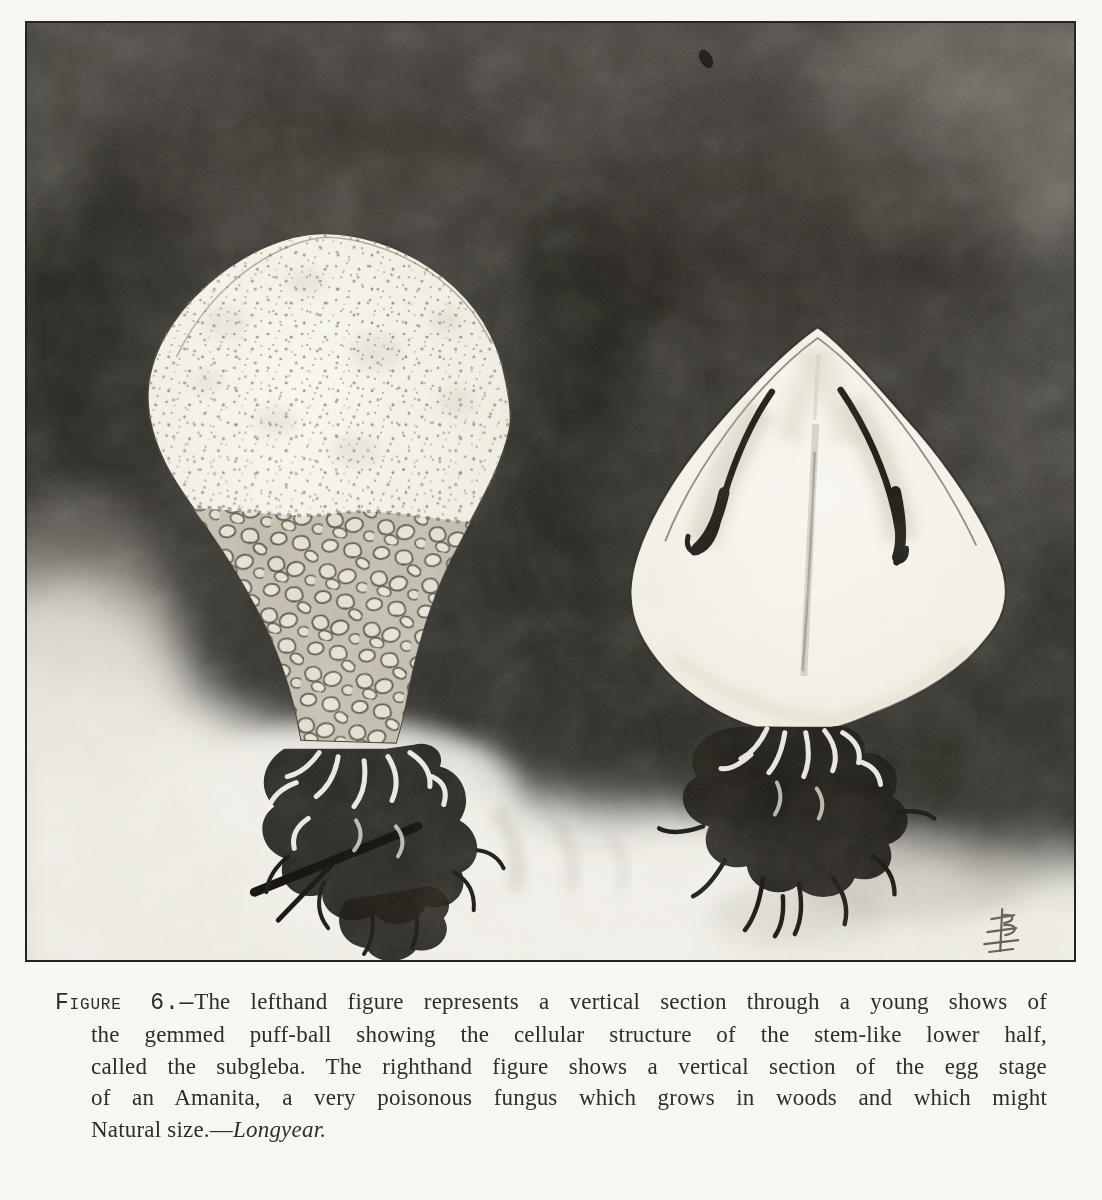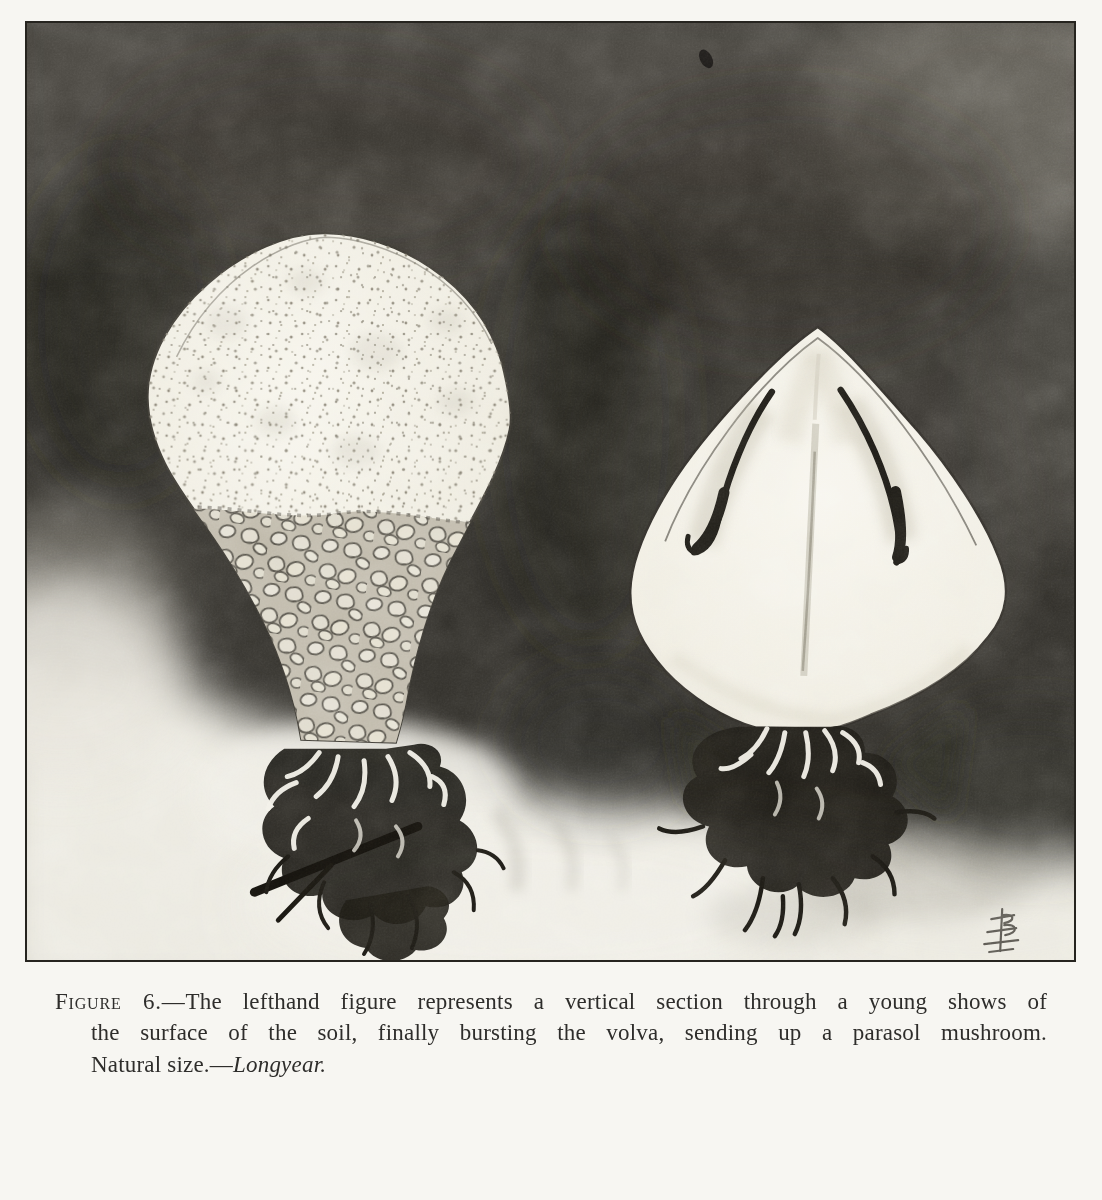"Figure 6.—" .figlabel { font-family: none -> Liberation Mono, monospace }
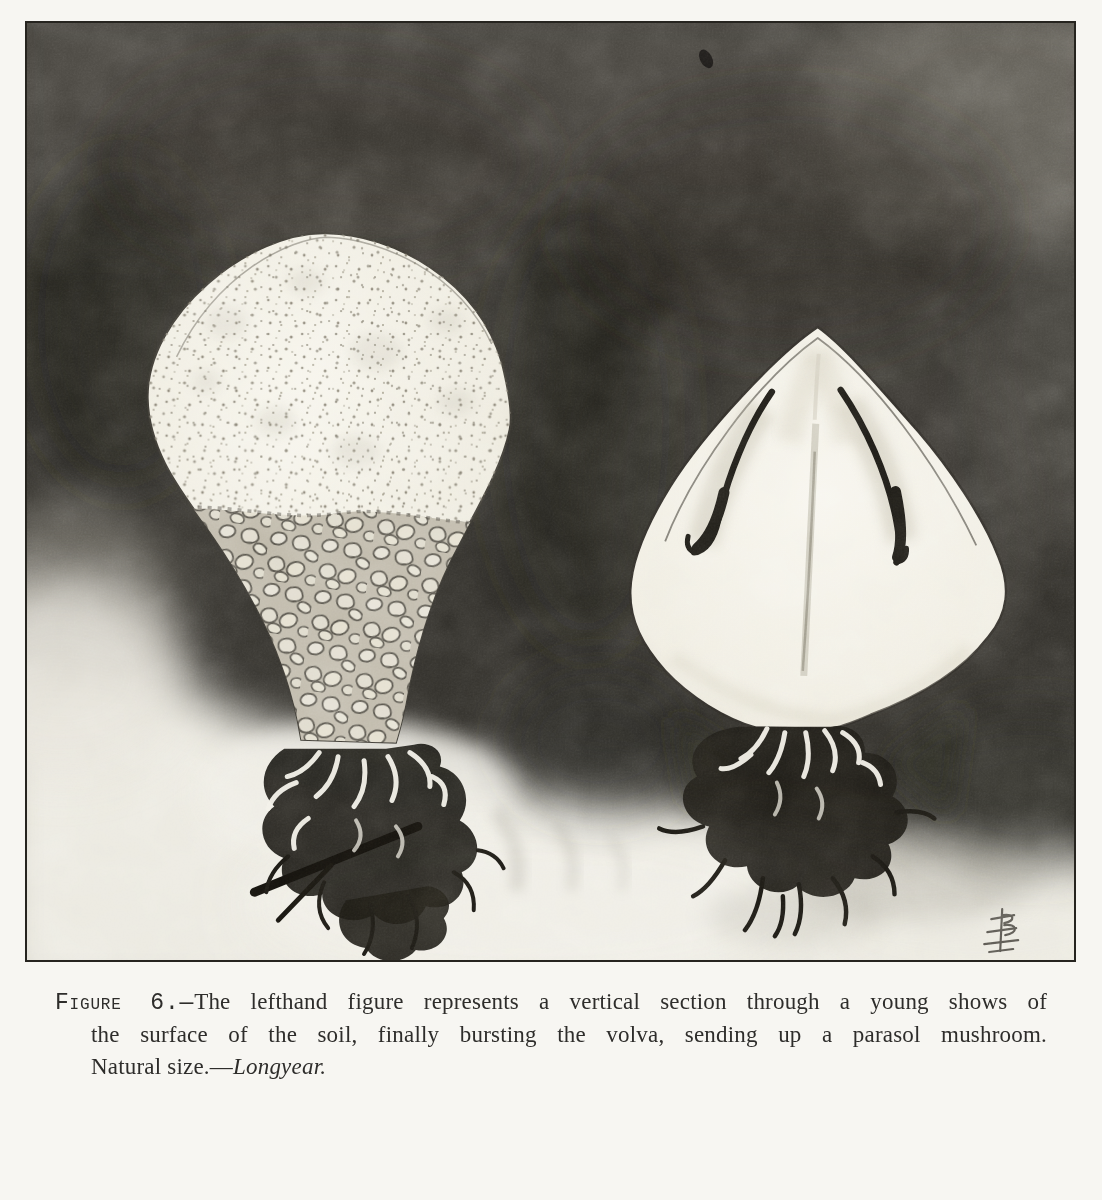"the gemmed puff-ball showing the" div.cap-line { html: none -> <div>the gemmed puff-ball showing the cellular structure of the stem-like lower half,</div> }
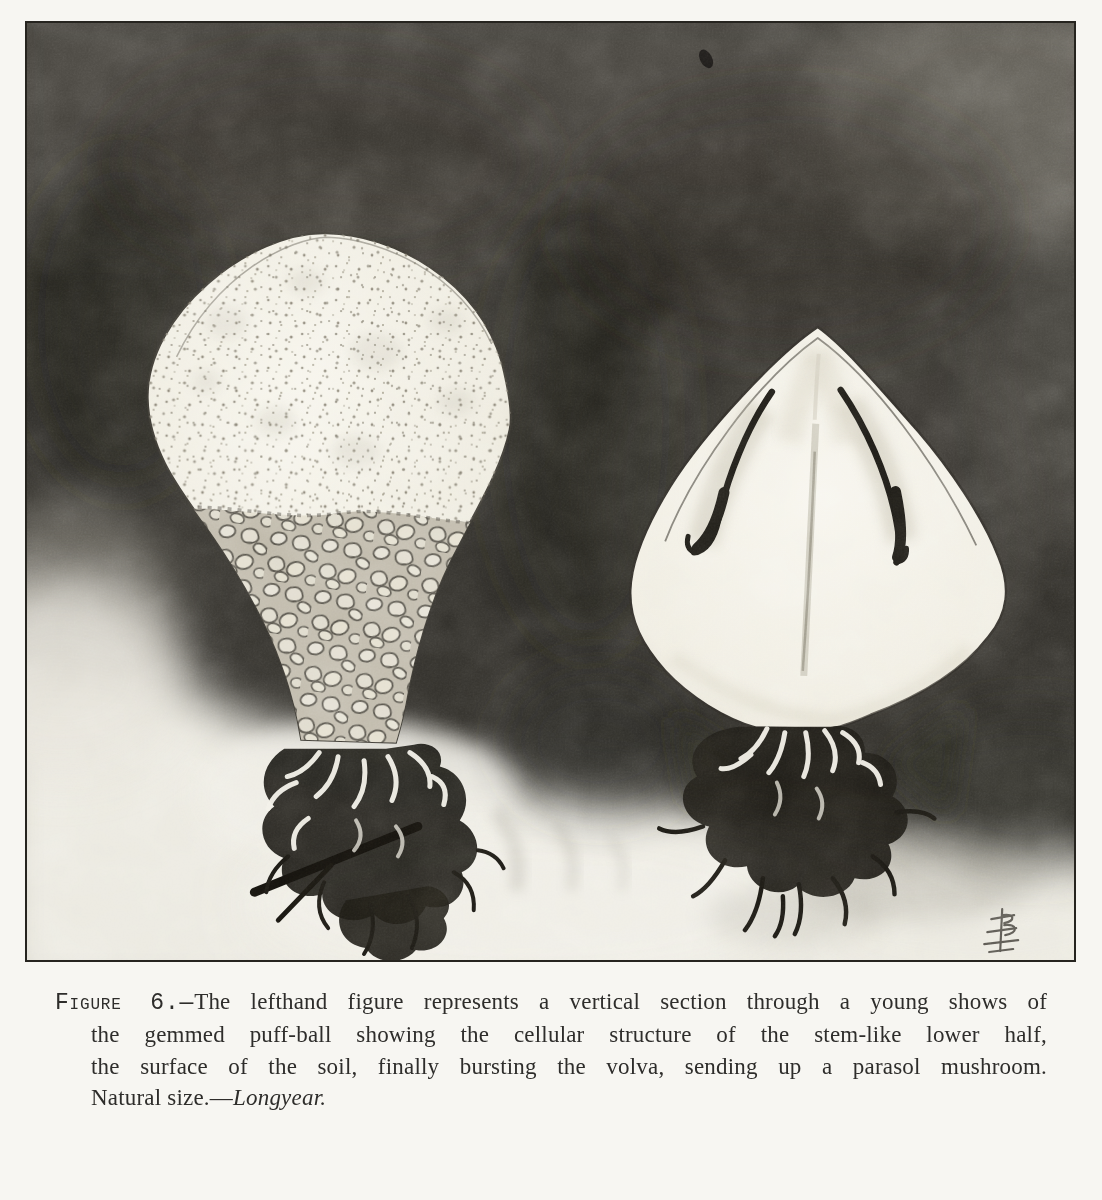"called the subgleba. The righthand" div.cap-line { html: none -> <div>called the subgleba. The righthand figure shows a vertical section of the egg stage</div> }
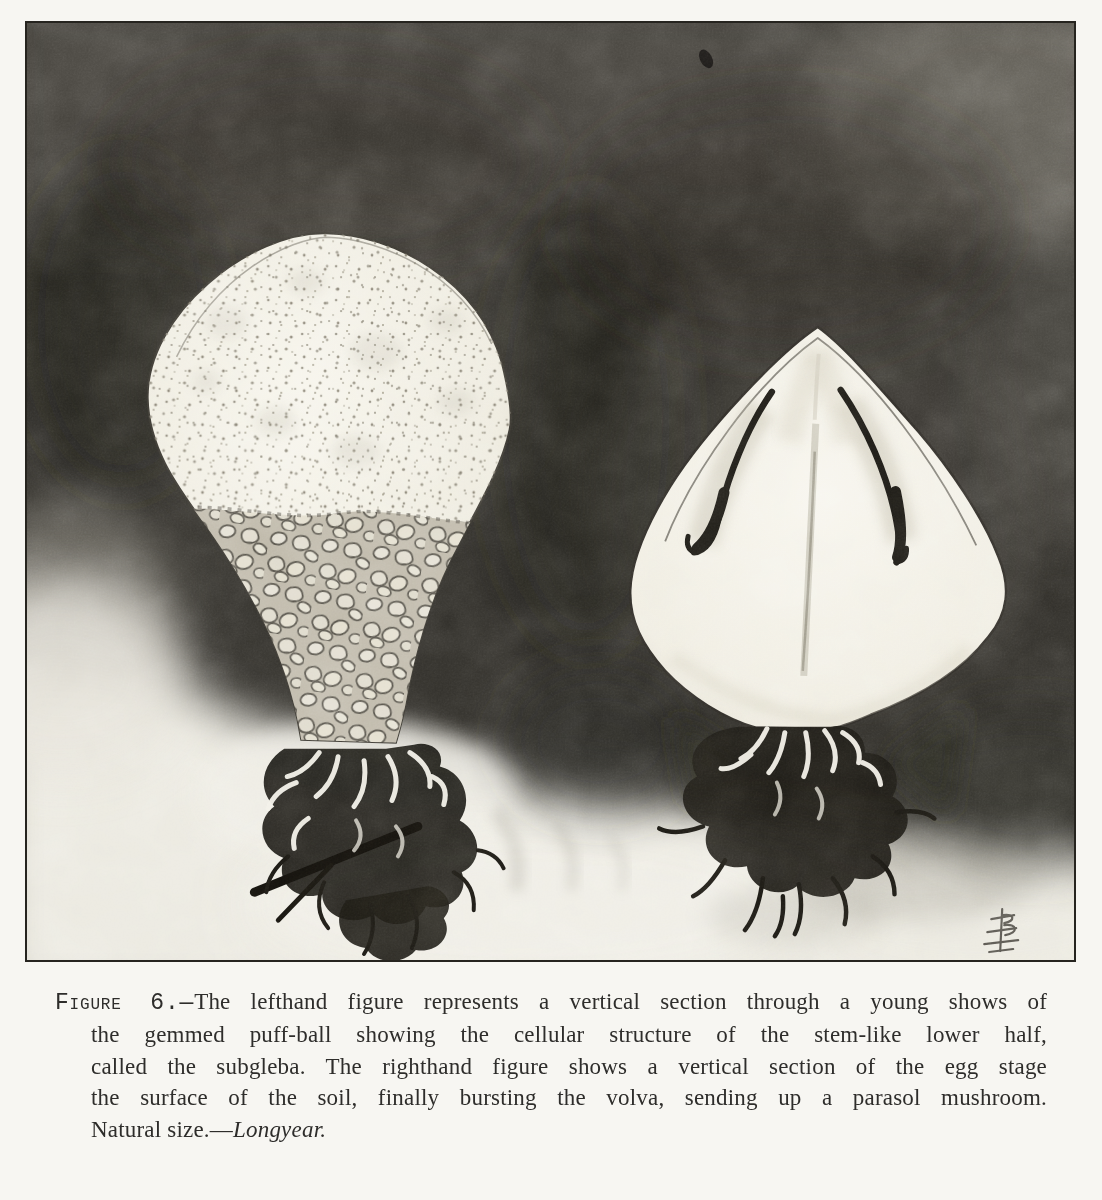"of an Amanita, a very" div.cap-line { html: none -> <div>of an Amanita, a very poisonous fungus which grows in woods and which might</div> }
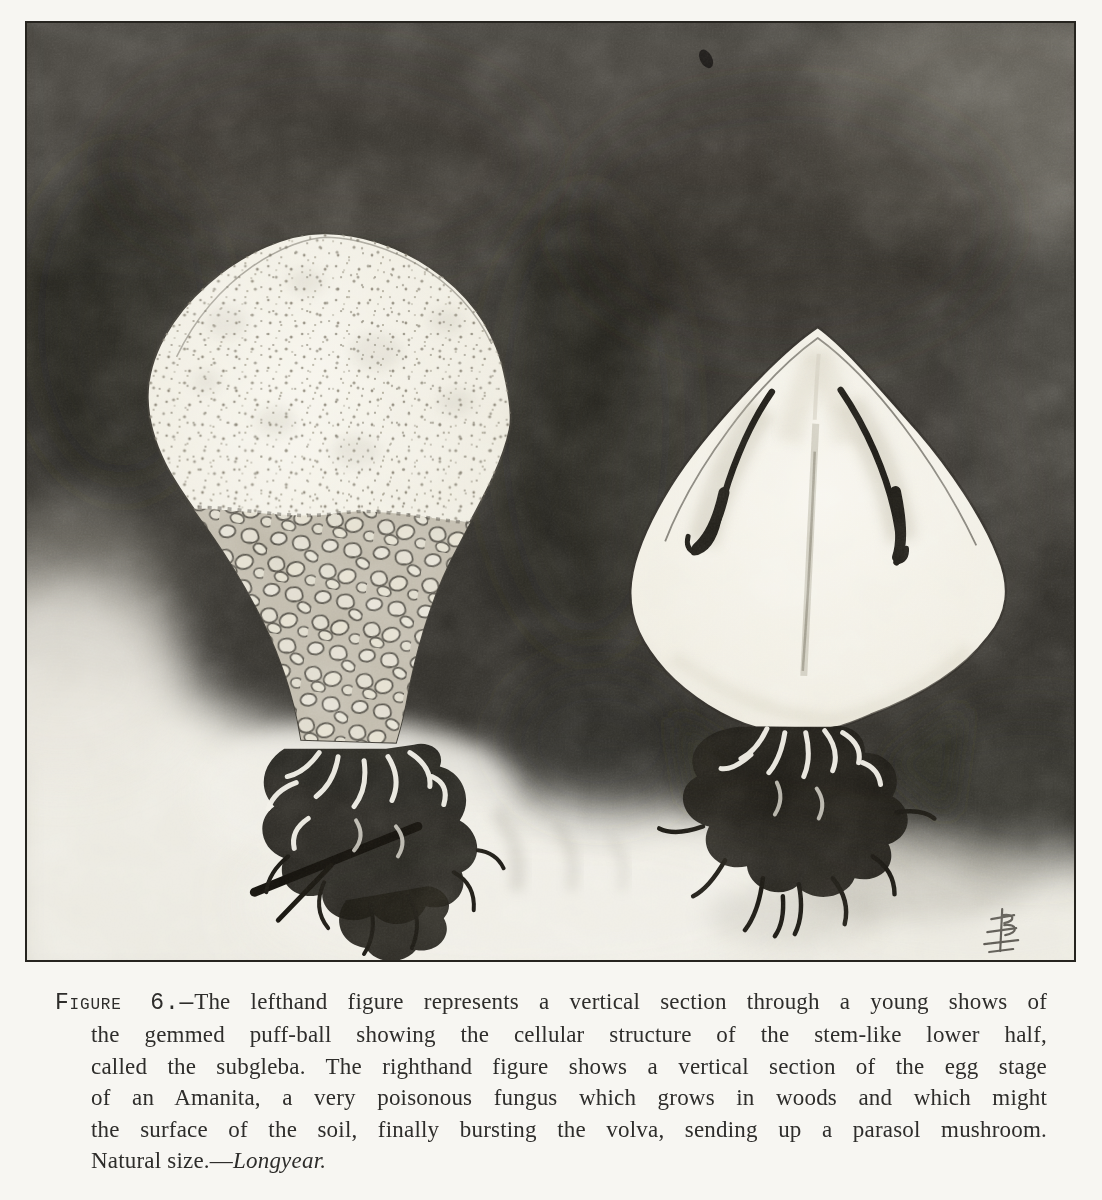"the surface of the soil," div.cap-line { html: <div>the surface of the soil, finally bursting the volva, sending up a parasol mushroom.</div> -> none }
